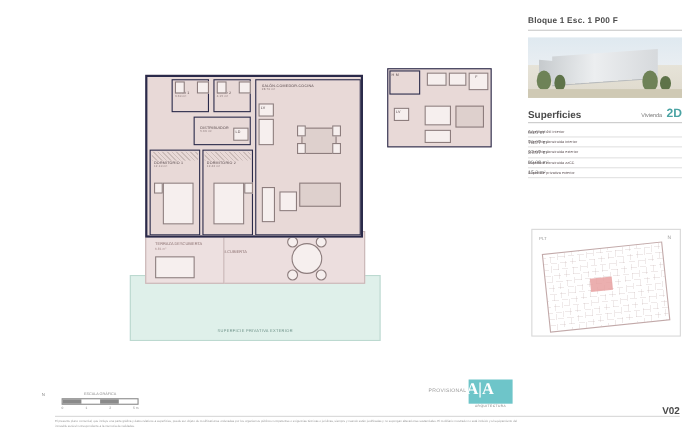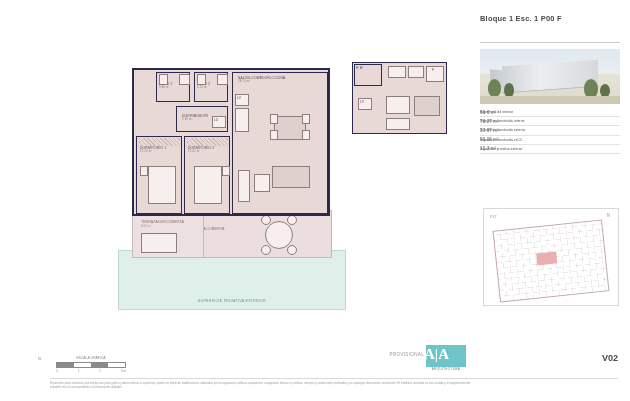"Bloque 1 Esc. 1 P00" .block-title { padding-bottom: 19px -> 4px }
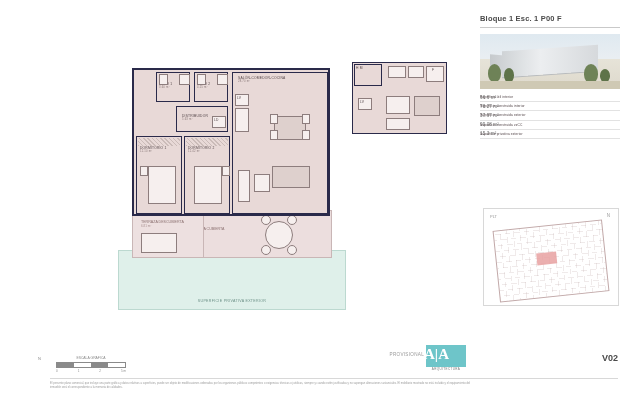"Superficies" div.surf-head { html: none -> <div> <div>Superficies</div> <div> <span>Vivienda</span> <span>2D</span> </div> </div> }
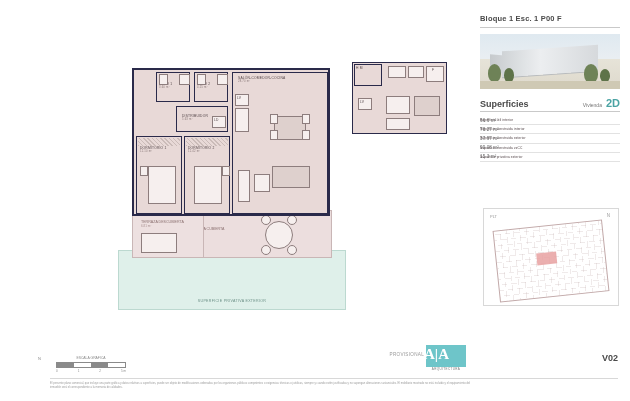"V02" .v02 { top: 353px -> 368px }
